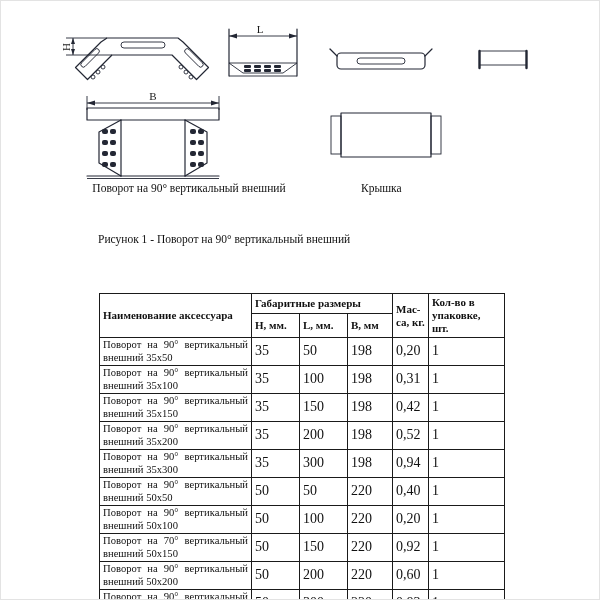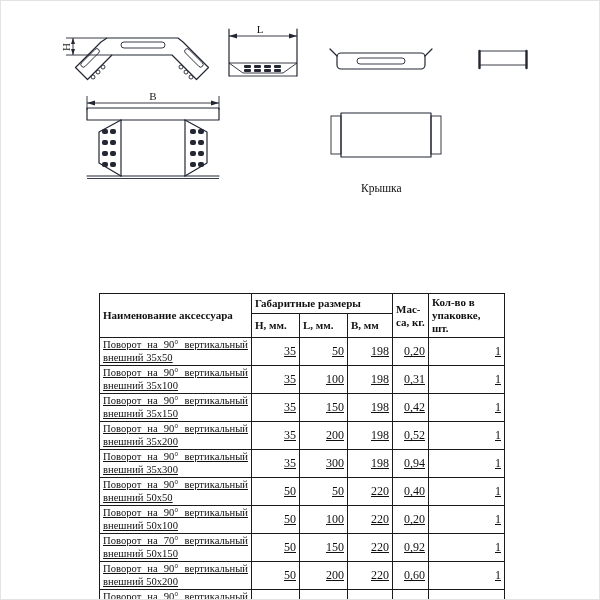"Поворот на 90° вертикальный внешний" div.abs { html: none -> <div>Поворот на 90° вертикальный внешний</div> }
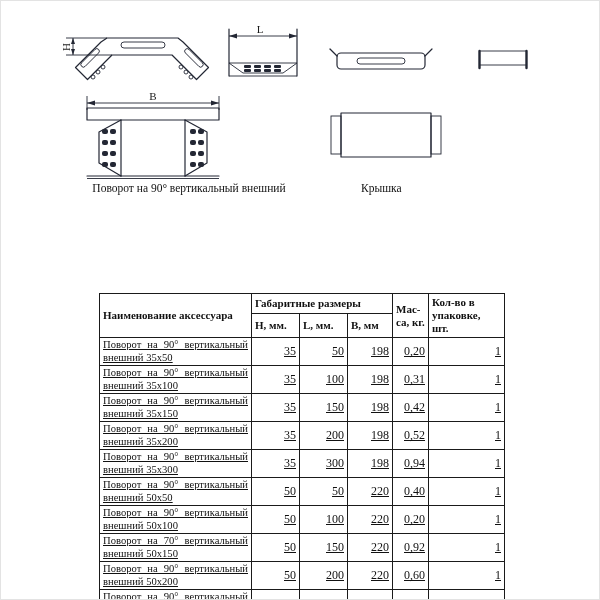"Рисунок 1 - Поворот на" div.abs { html: none -> <div>Рисунок 1 - Поворот на 90° вертикальный внешний</div> }
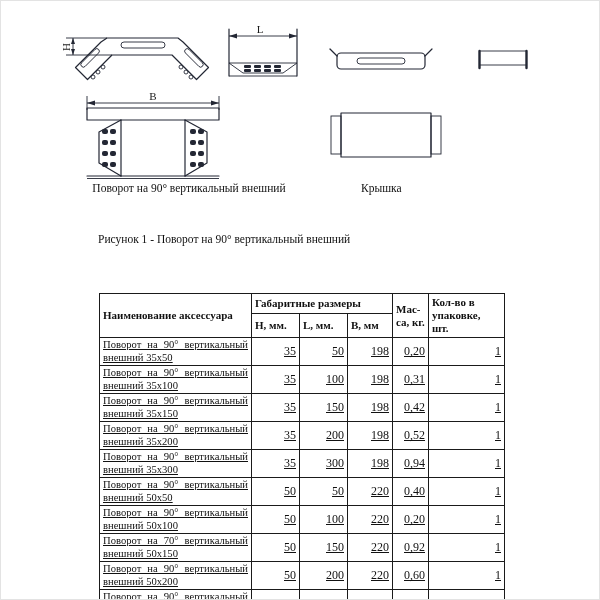"Поворот на 90° вертикальный внешний 35x50" tbody tr { text-decoration: underline -> none }
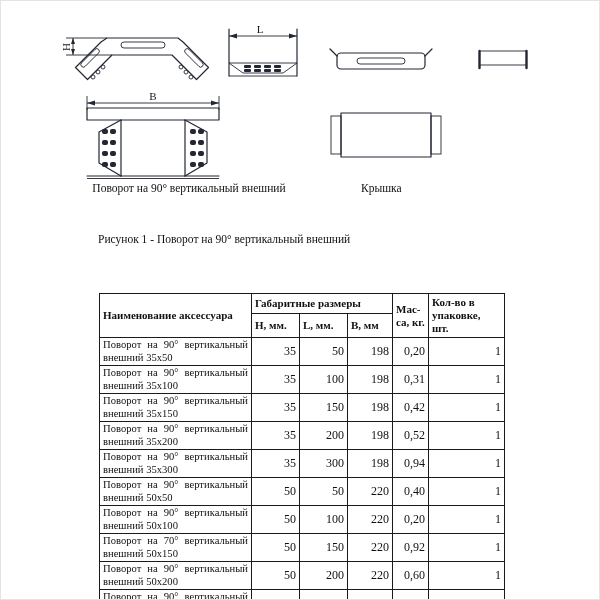"35" td.cell-num { font-size: 12px -> 14px; text-align: right -> left }
